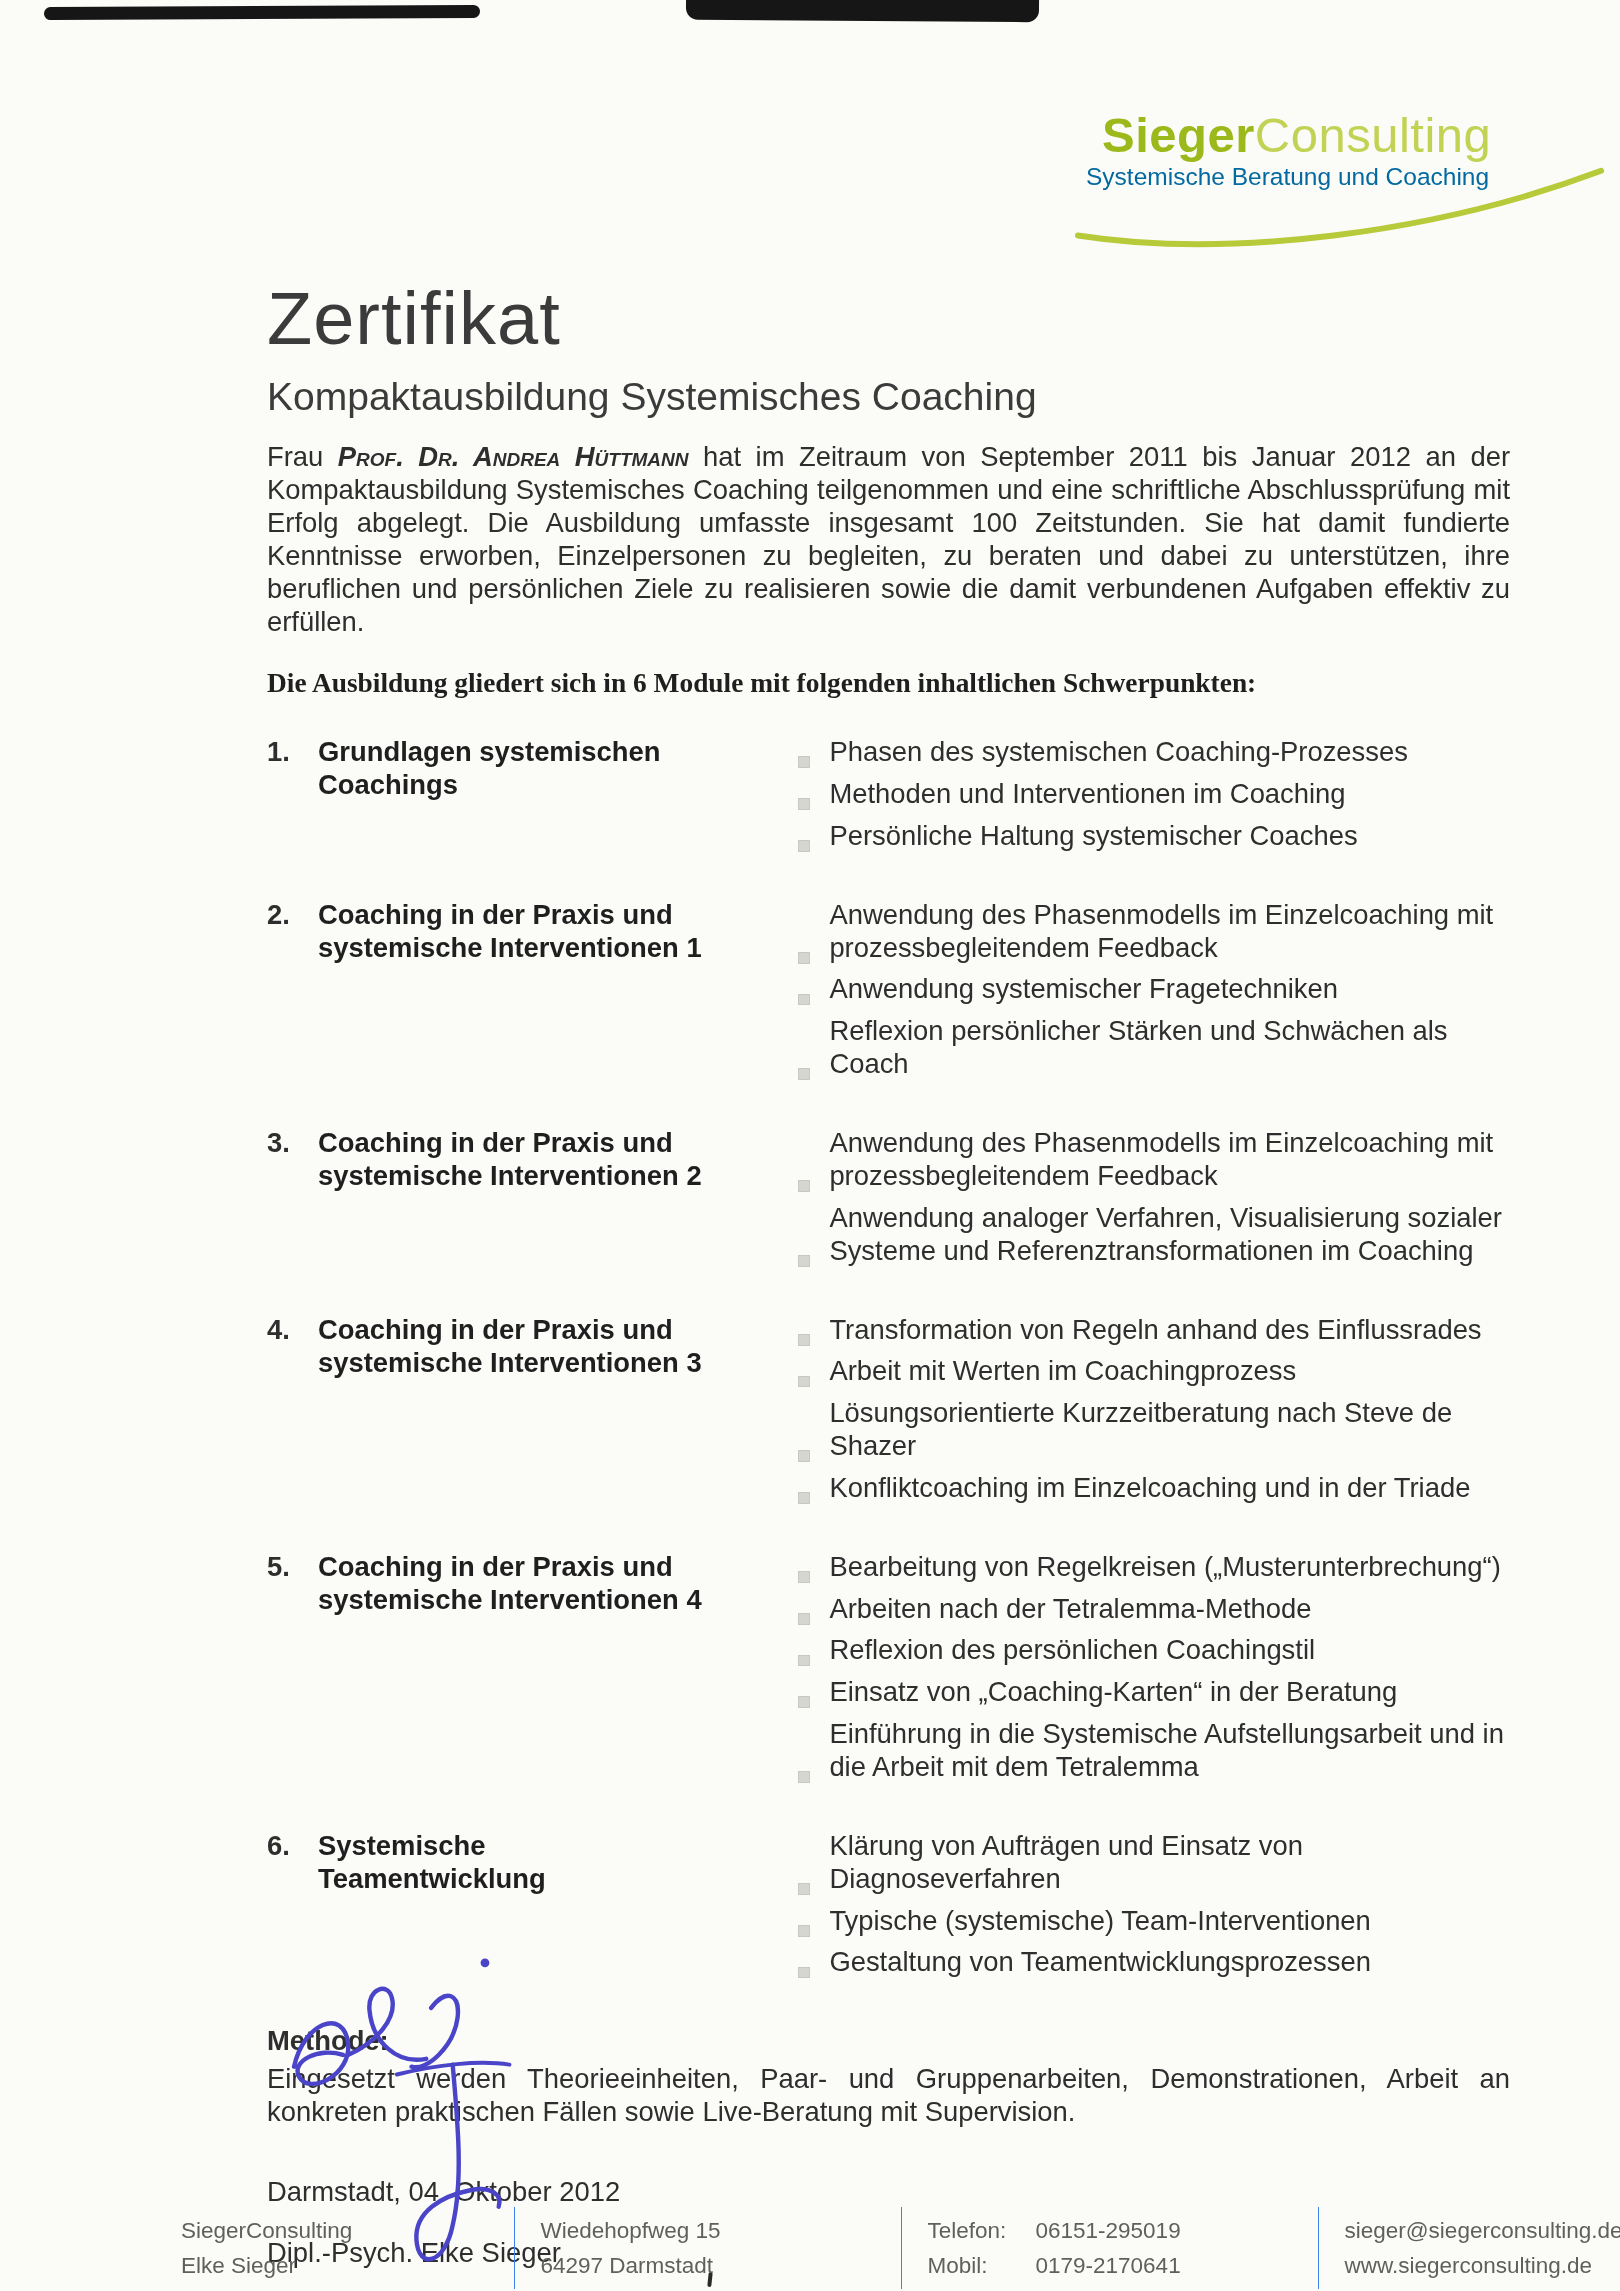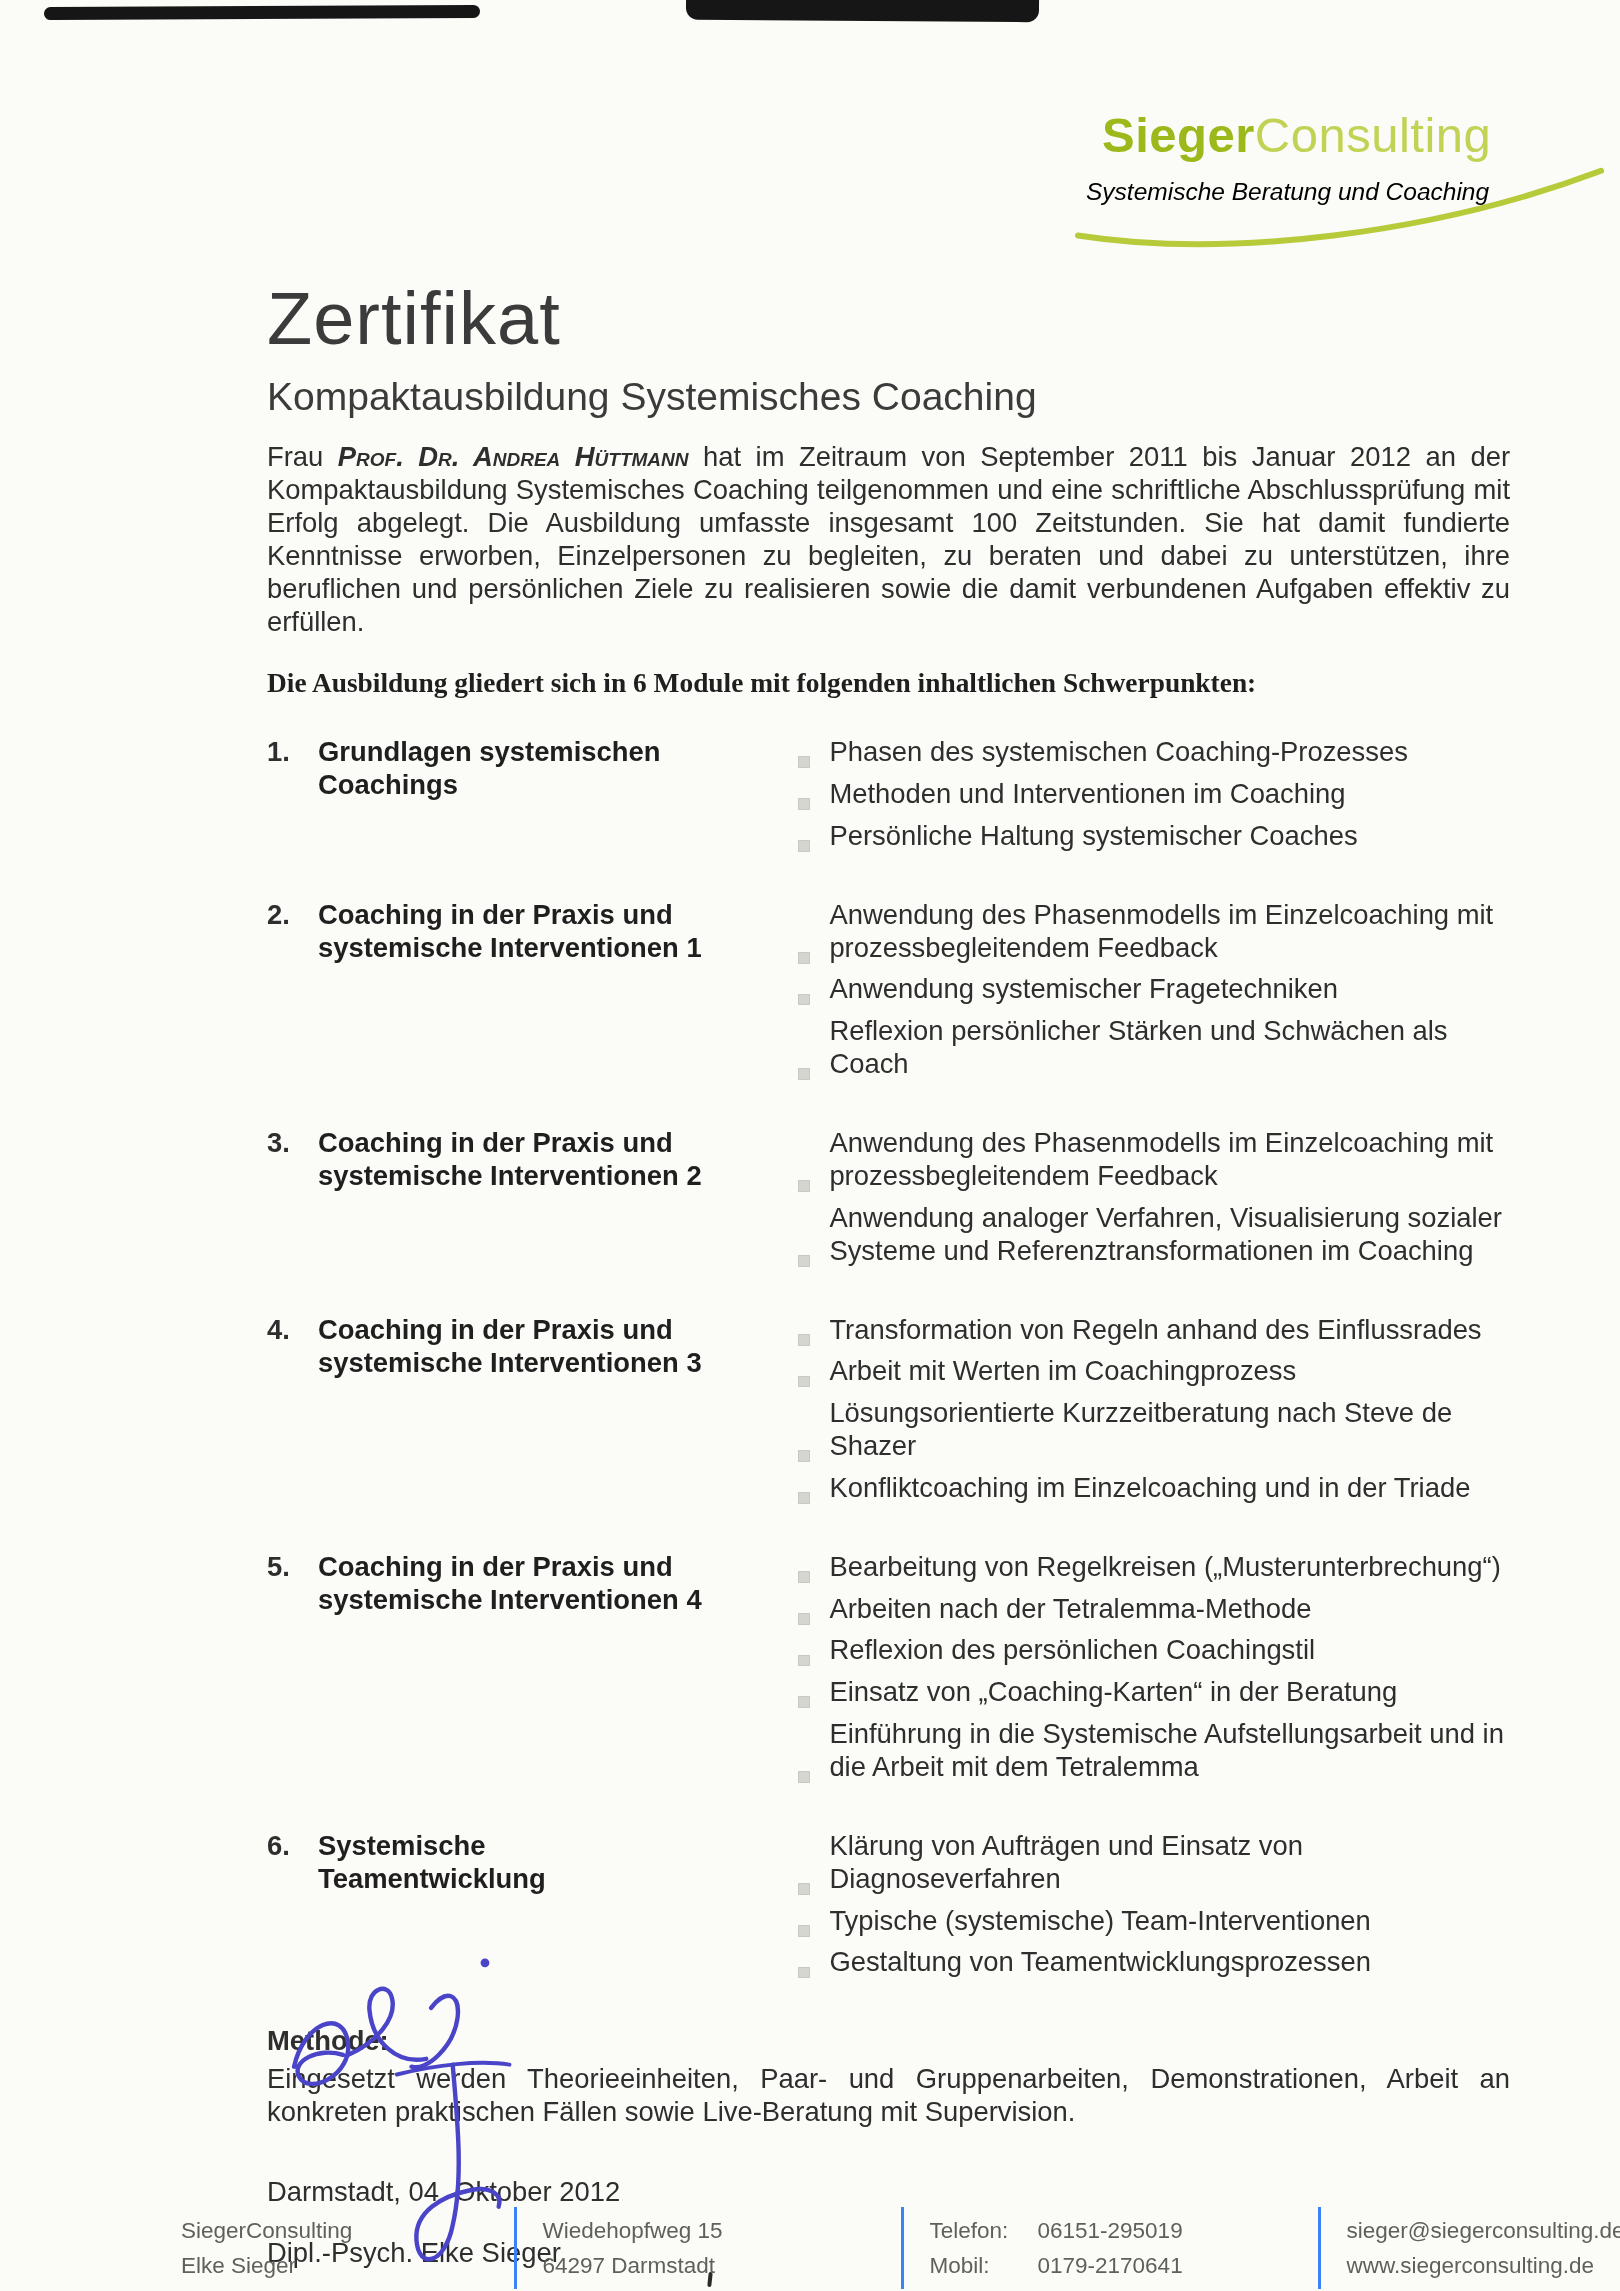"Systemische Beratung und Coaching" .logo-subtitle { color: #000000 -> #0369a1; font-style: italic -> none; margin-top: 17px -> 2px }
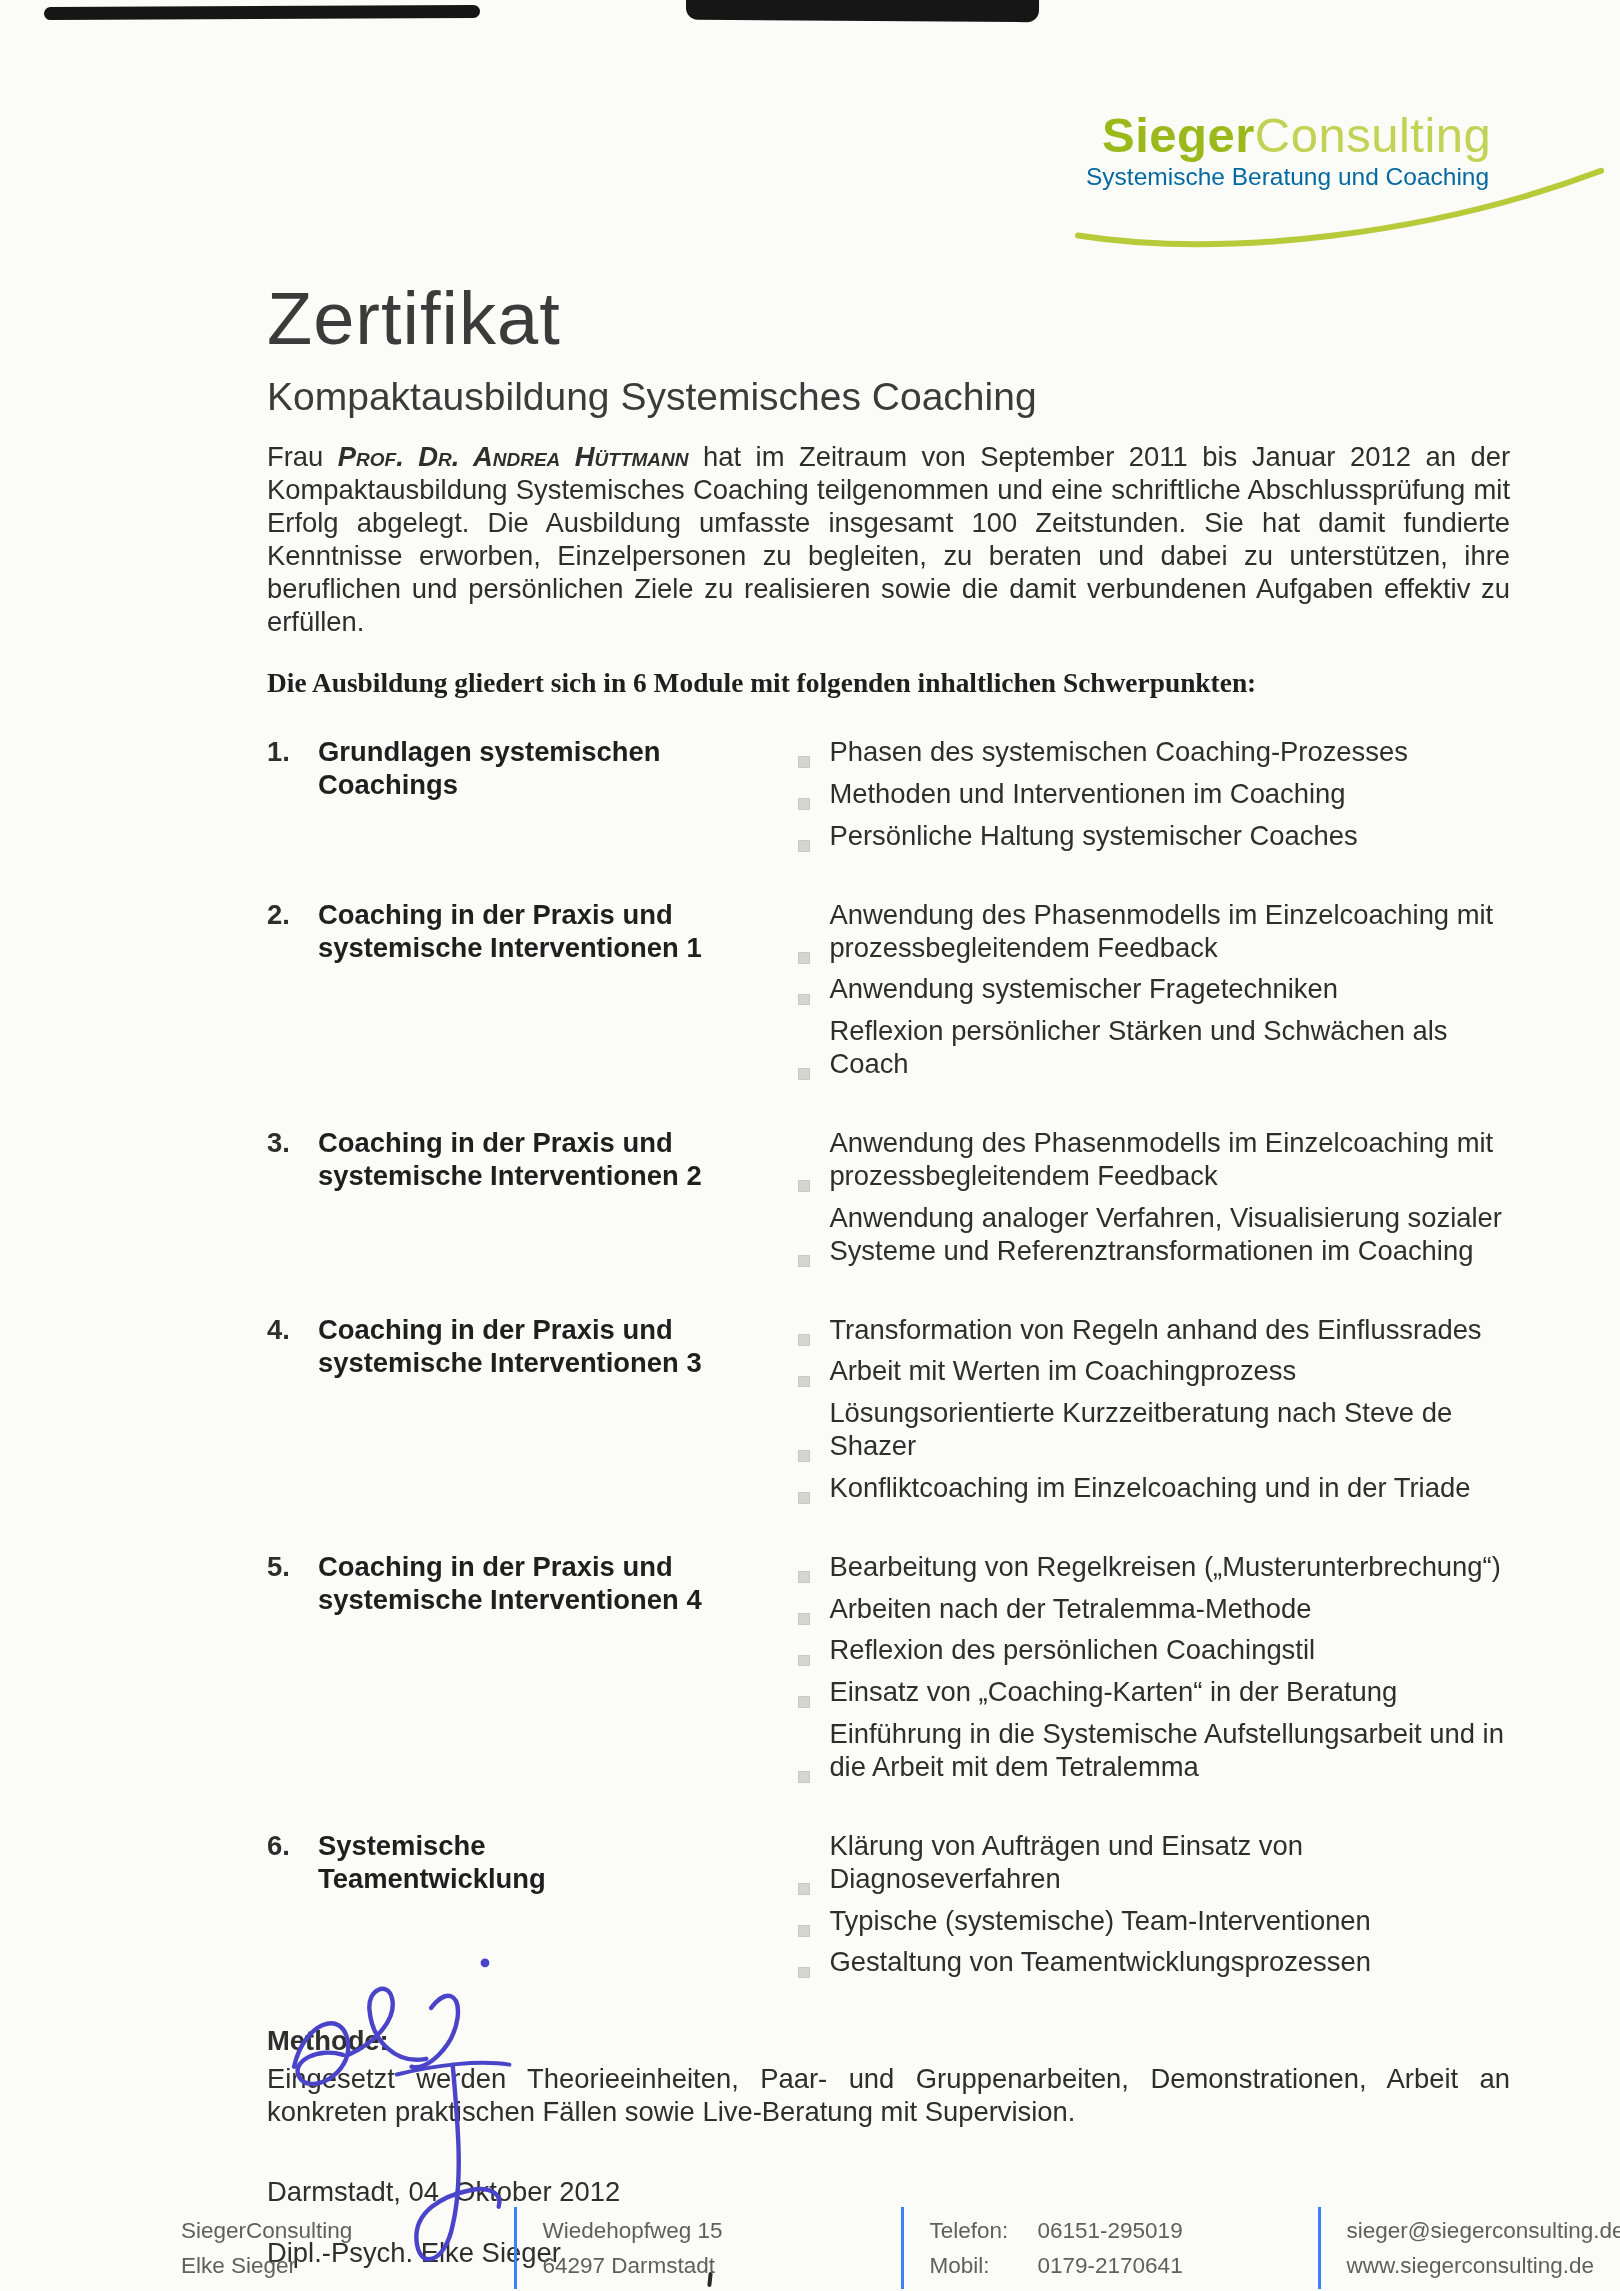"Wiedehopfweg 15" .footer .cell.bordered { border-left: 3px solid #3b82f6 -> 1px solid #3b82f6 }
